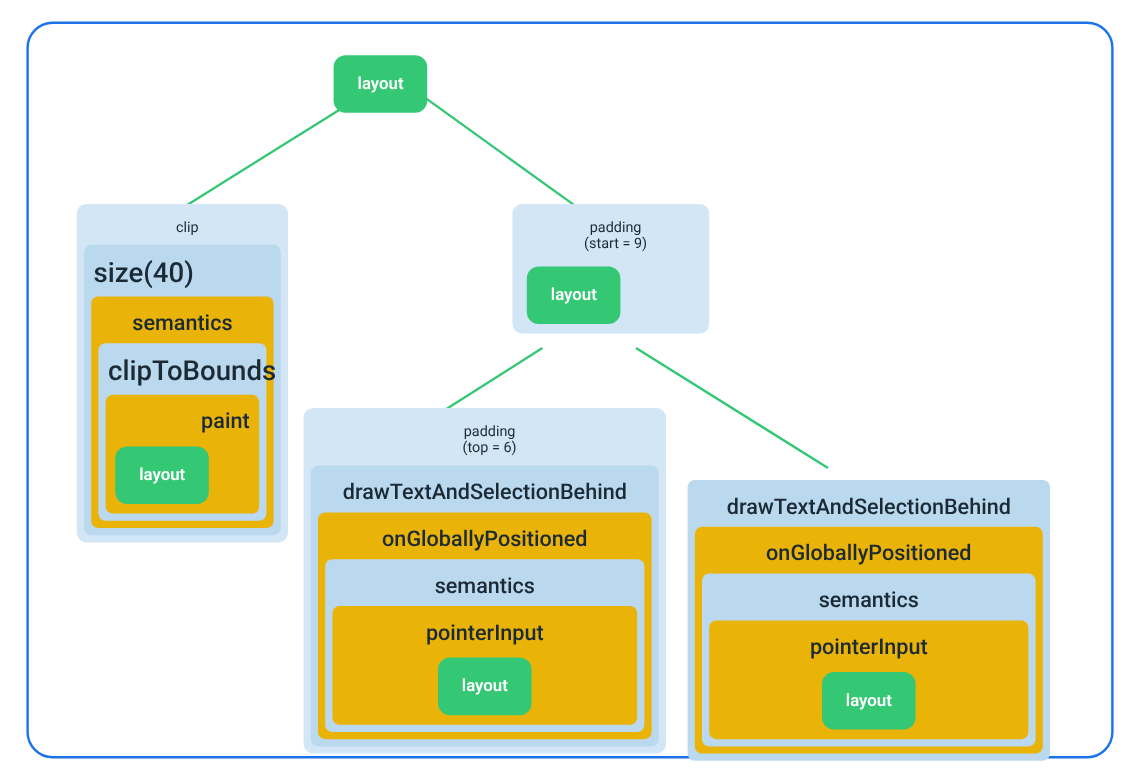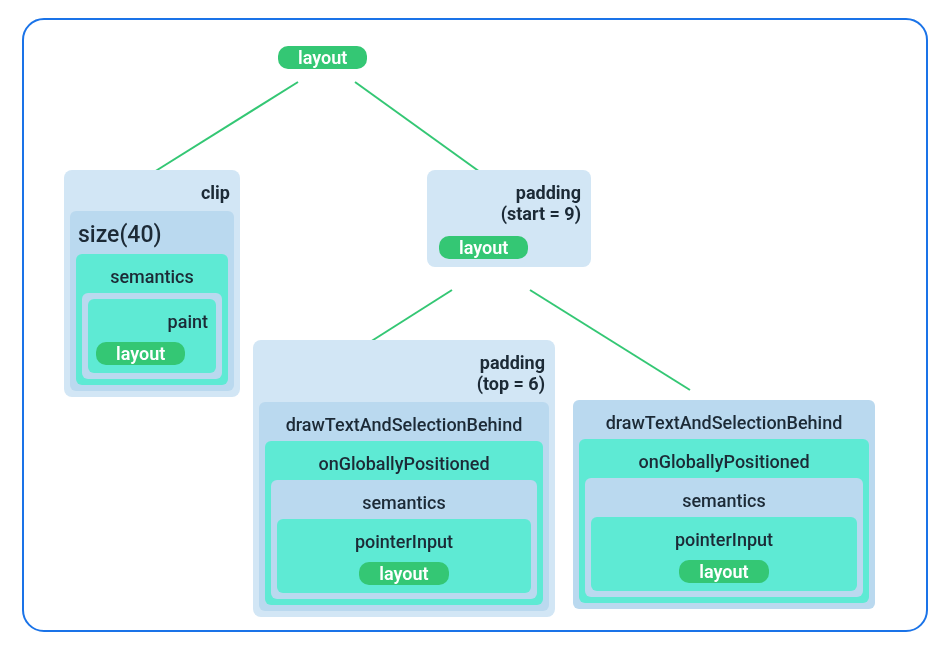"layout" .layout-pill { font-size: 18px -> 14px; padding: 1px 20px -> 16px 20px }
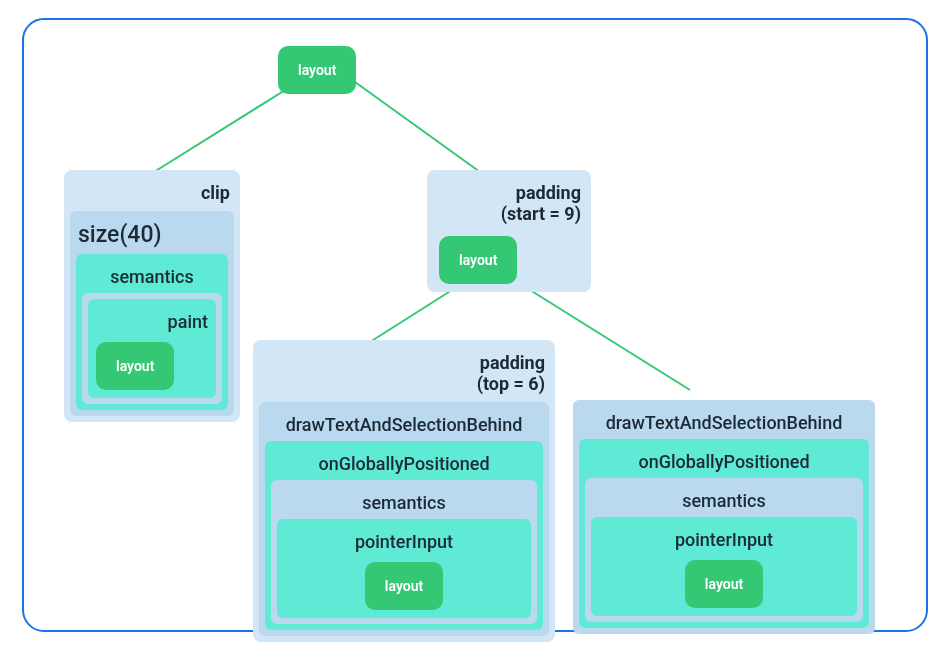"clip" .box-title { font-size: 18px -> 12px; font-weight: 700 -> 400; text-align: right -> center }
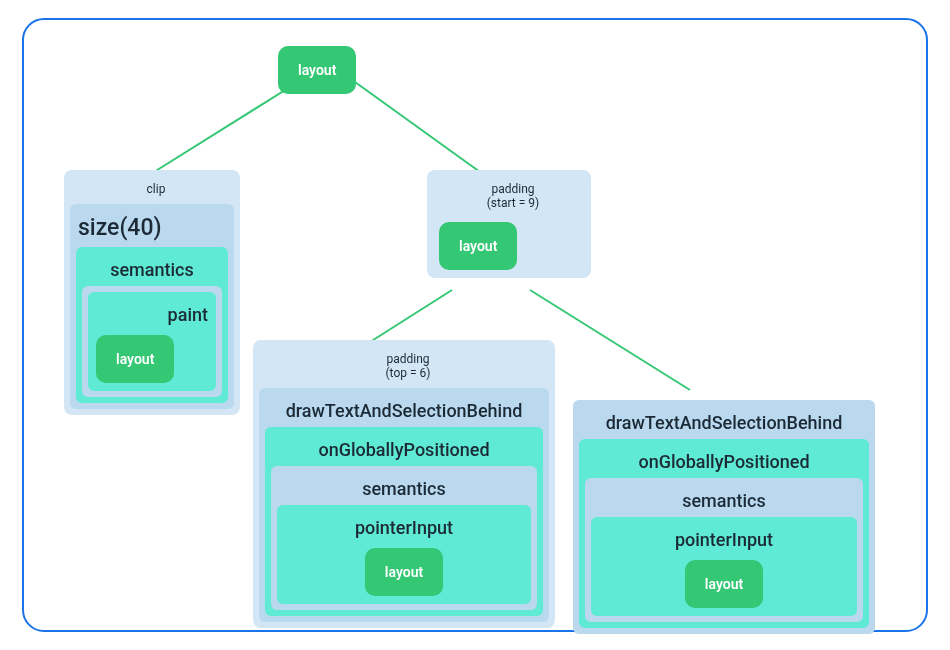"semantics" .layer-b { background: #5eead4 -> #eab308 }
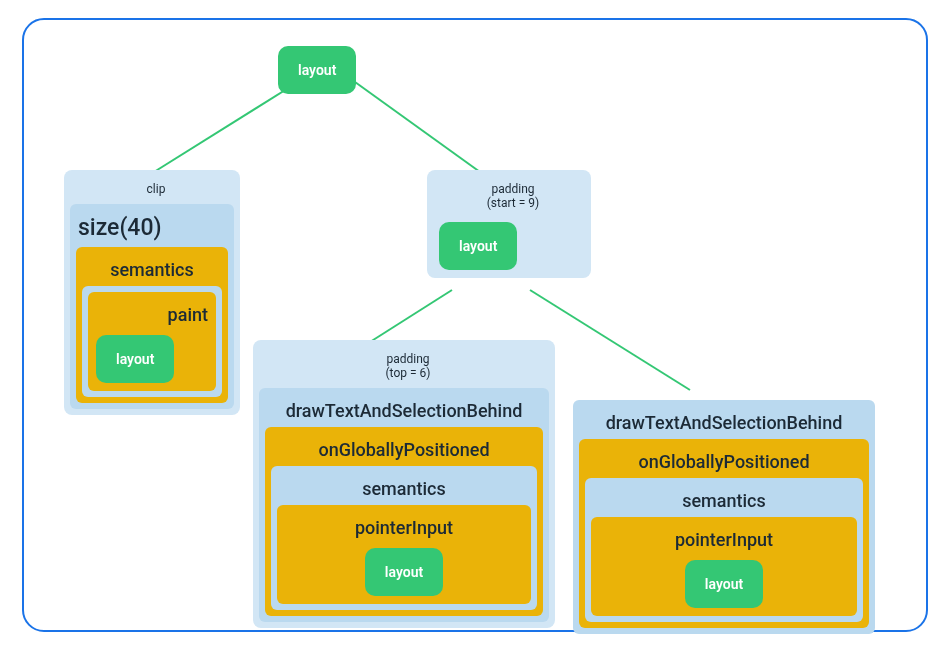"clipToBounds" div.inner-label { html: none -> <div>clipToBounds</div> }
